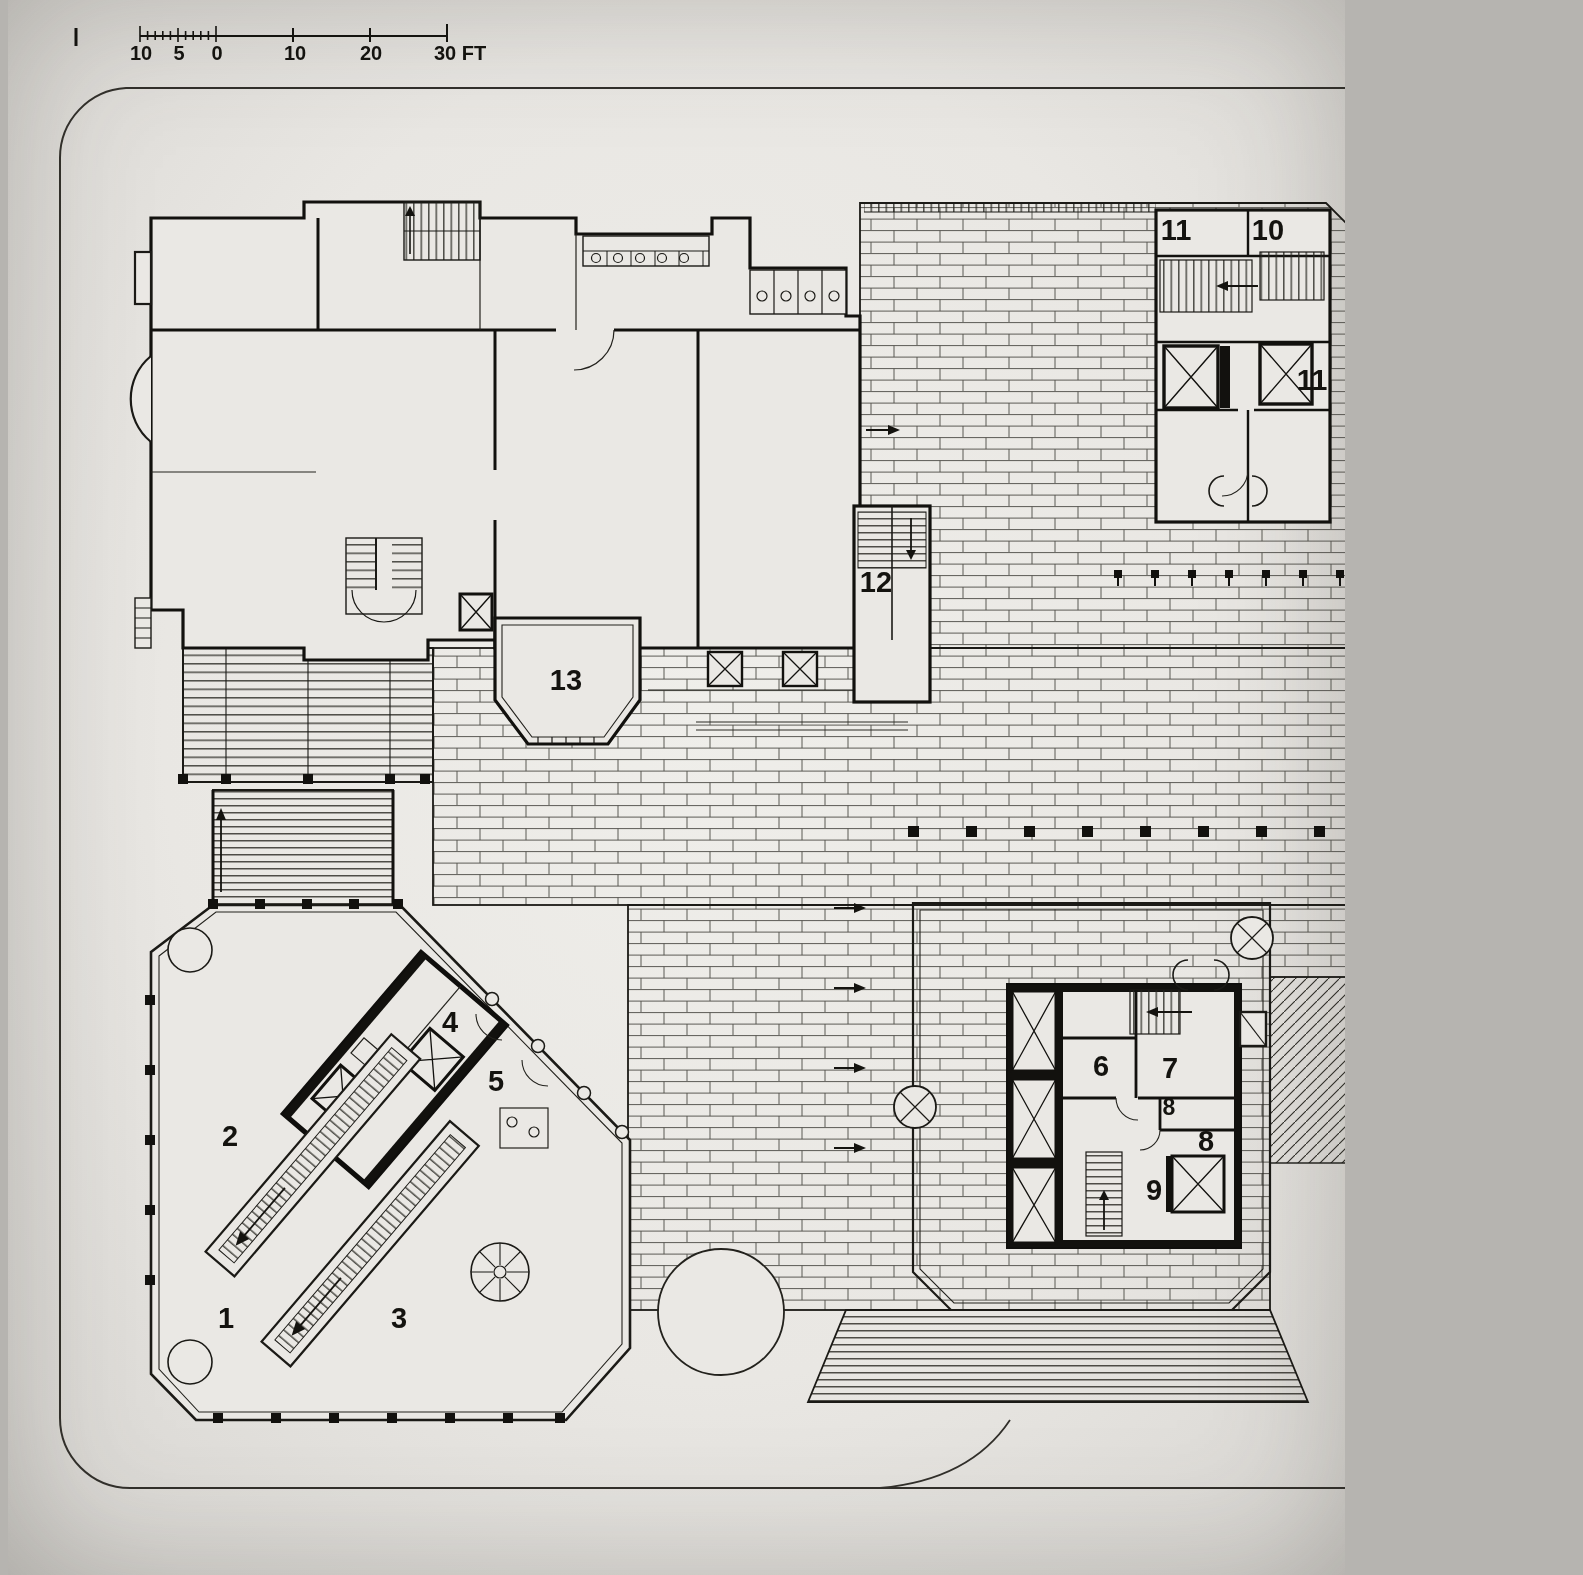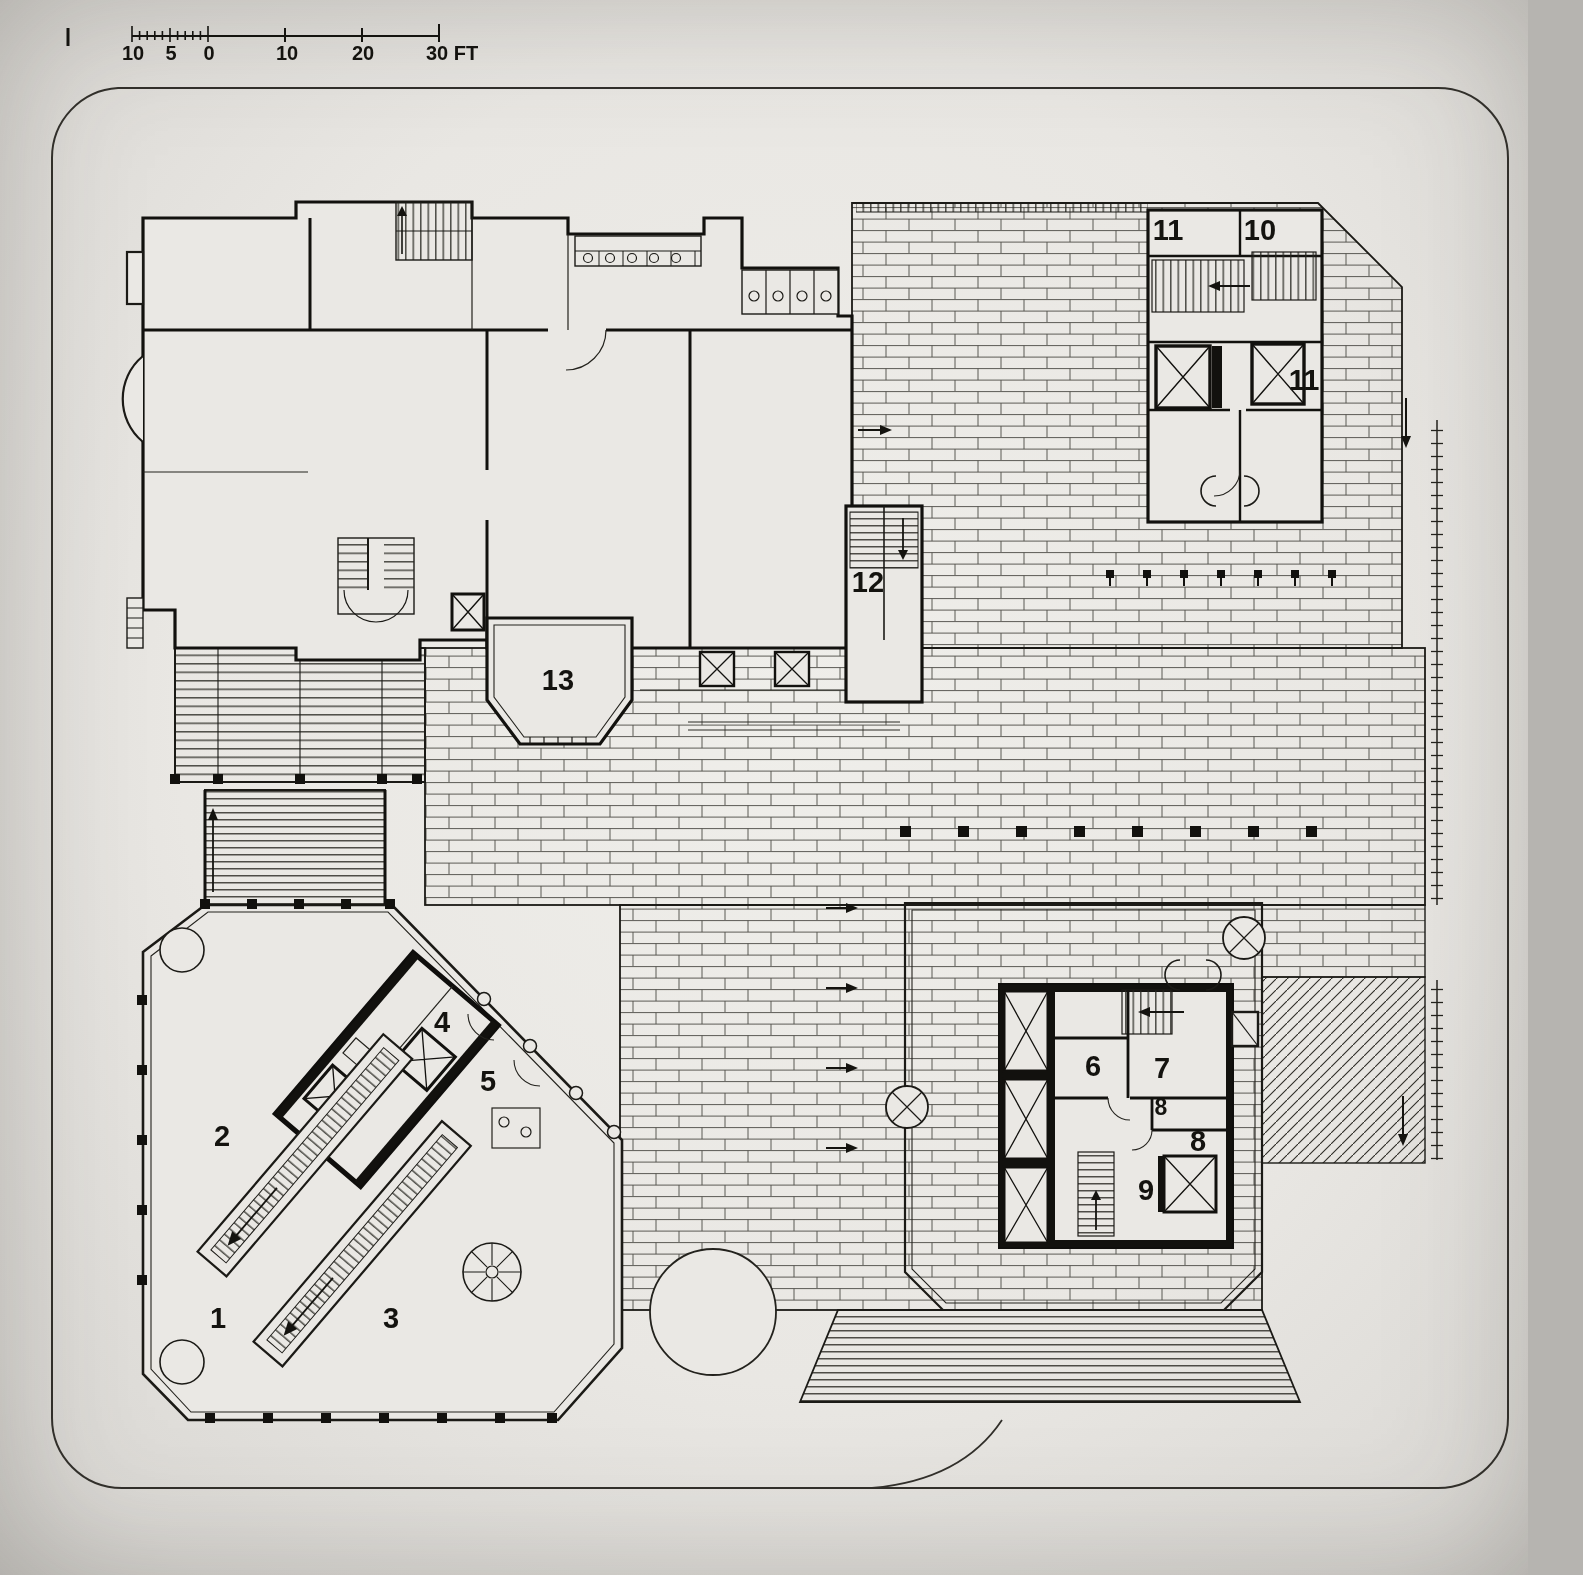"10" .page { margin-left: none -> 8px; width: 1528px -> 1337px }
